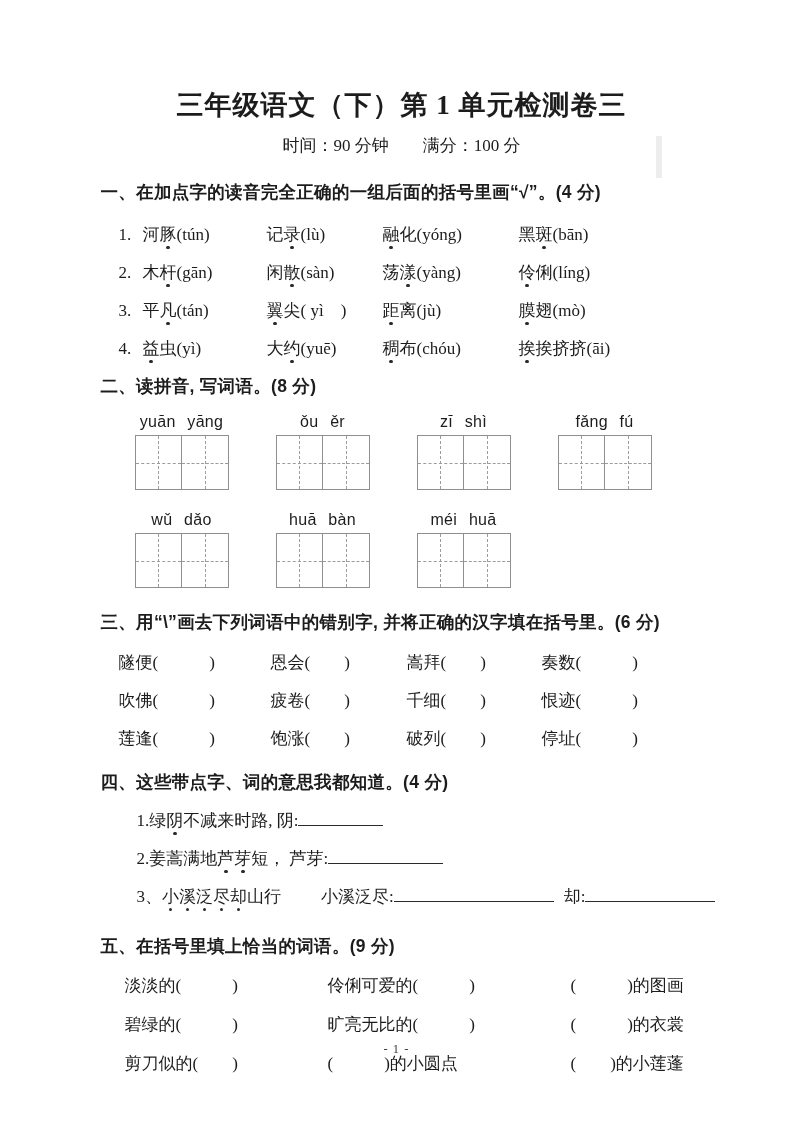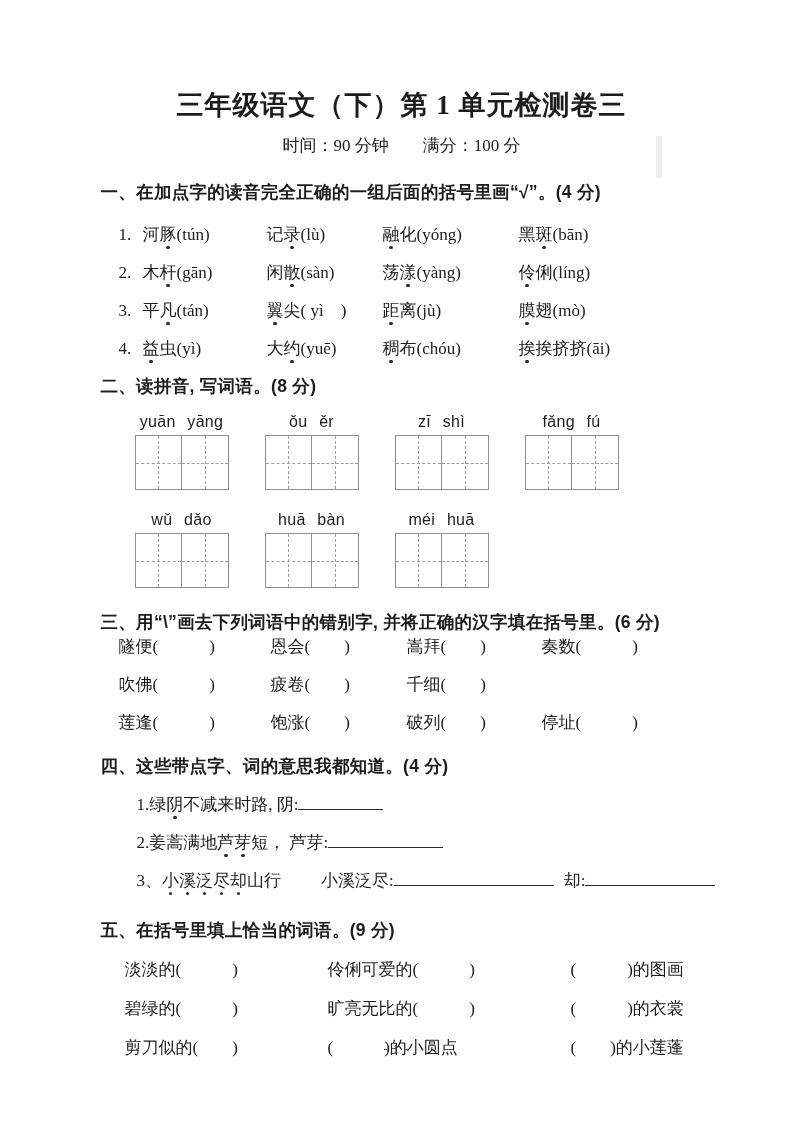"yuān yāng" .s2-row { gap: 36px -> 47px }
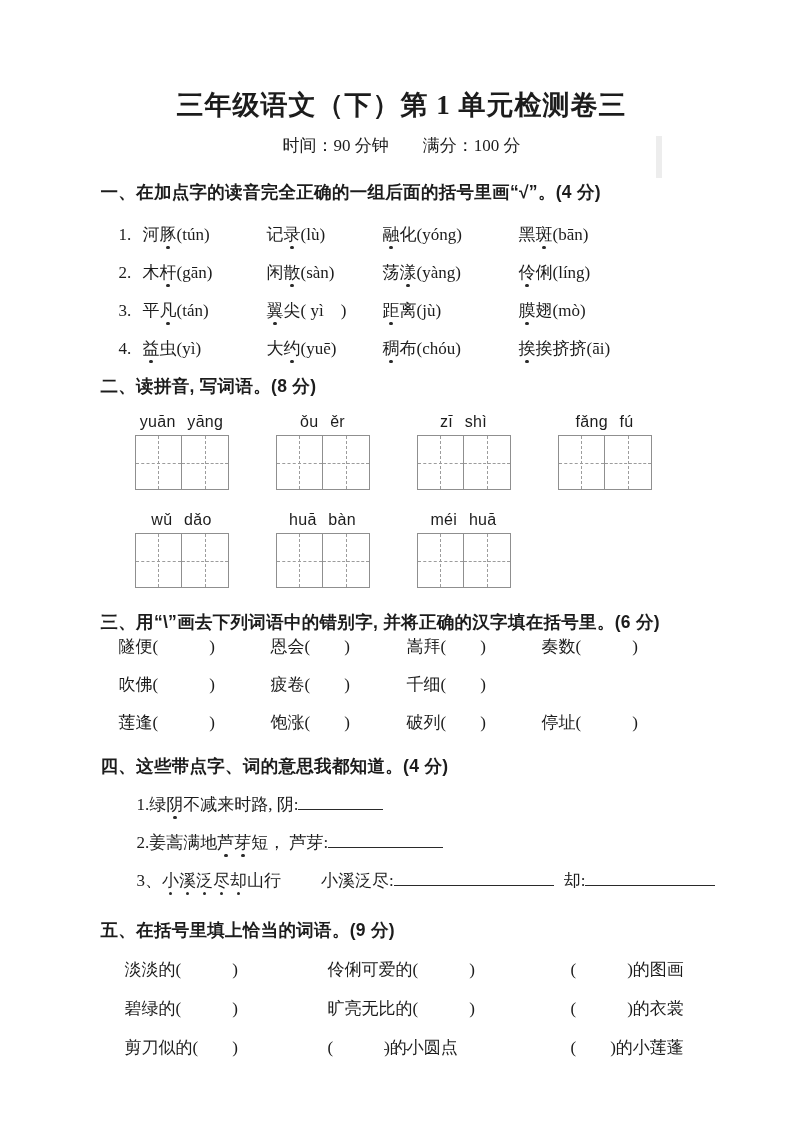"隧便( )" .s3-rows { margin-top: none -> 16px }
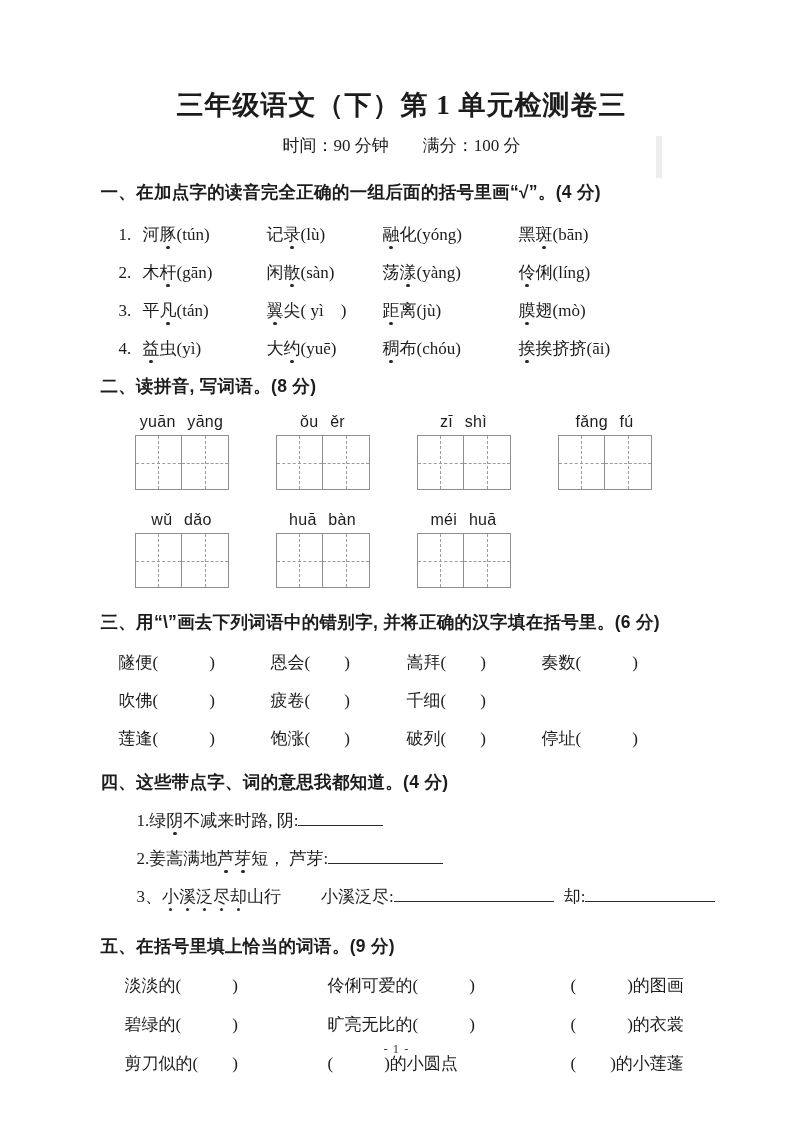"恨迹( )" span { html: none -> <span>恨迹( )</span> }
